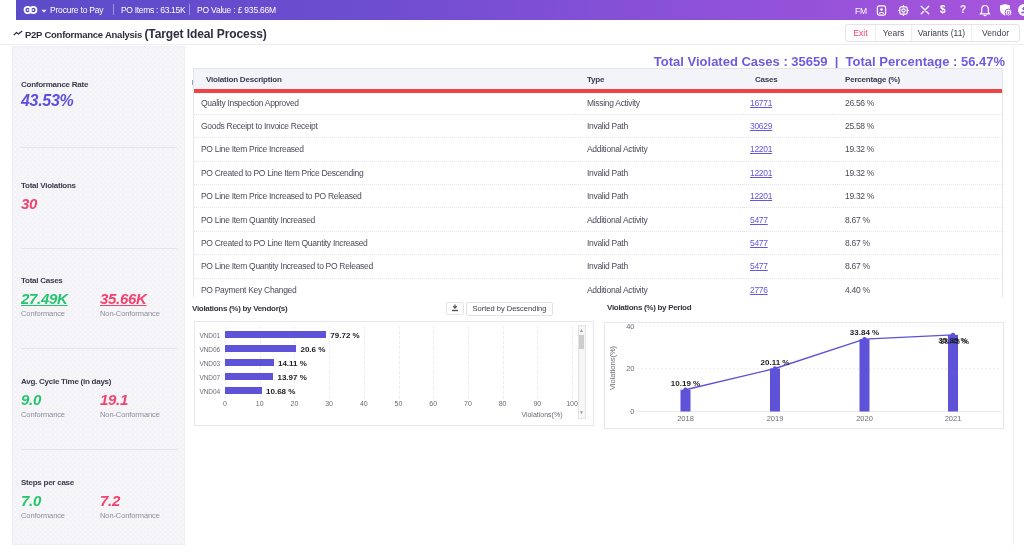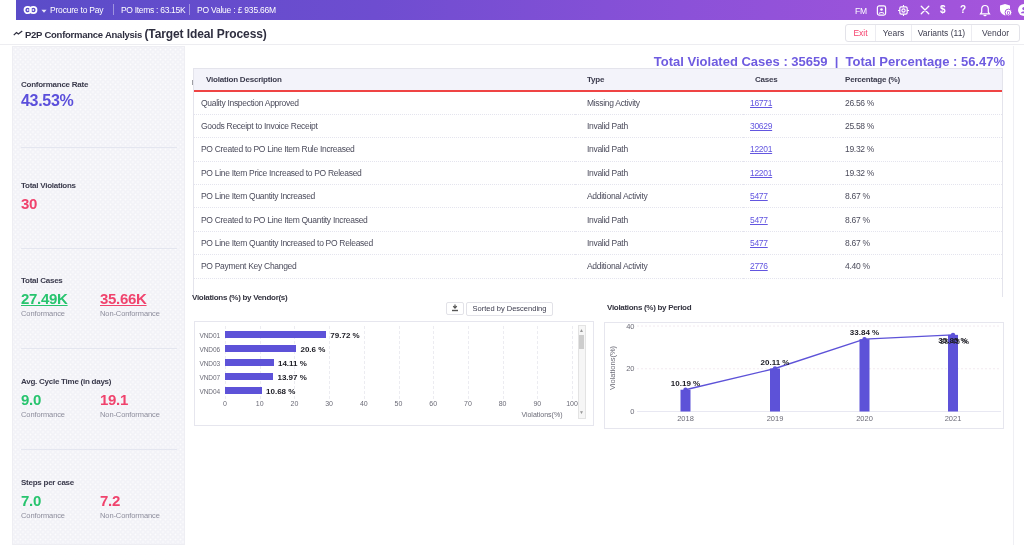"Violation Description" thead th { border-bottom: 2px solid #ef4444 -> 4px solid #ef4444 }
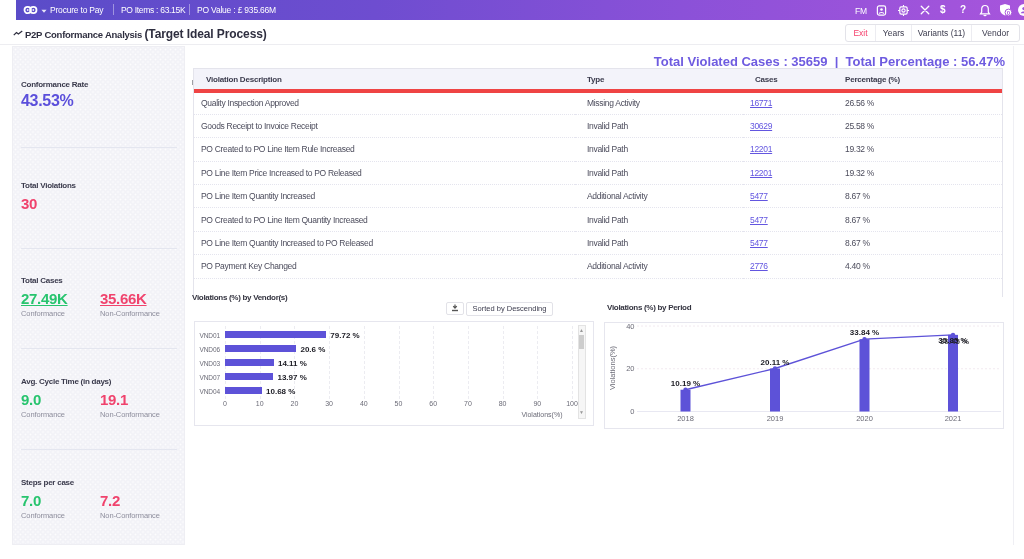"43.53%" .bigval { font-style: none -> italic }
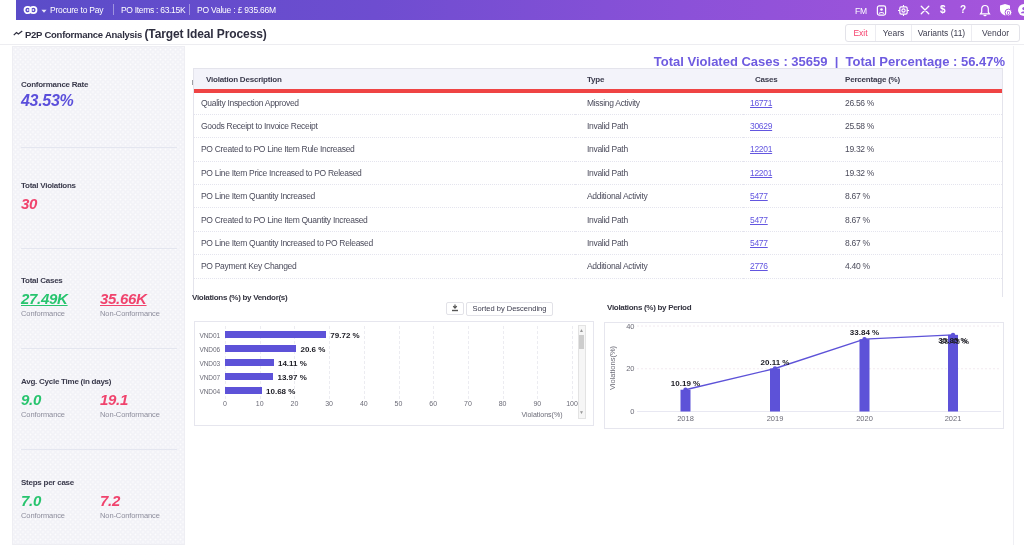"PO Line Item Price Increased" tr { html: none -> <tr> <td>PO Line Item Price Increased</td> <td>Additional Activity</td> <td><a>12201</a></td> <td>19.32 %</td> </tr> }
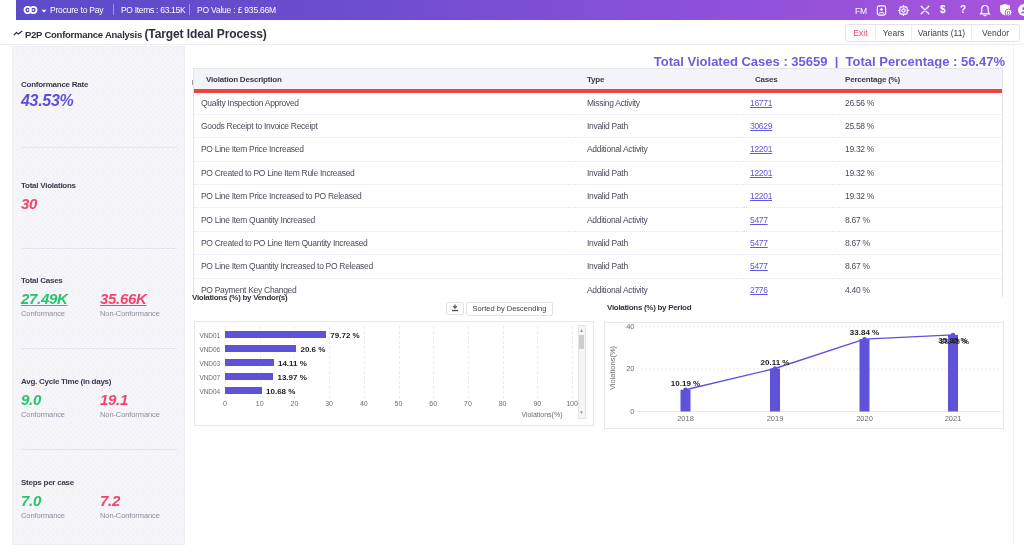"PO Created to PO Line Item Rule" td.c1 { text: Rule Increased -> Price Descending }
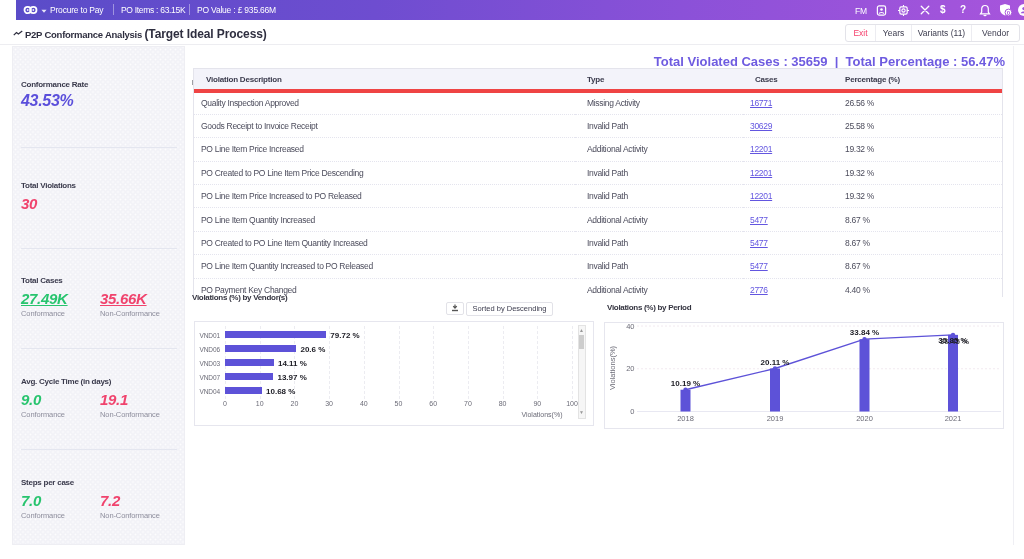"Violations (%) by Vendor(s)" div.ctitle { top: 293px -> 304px }
